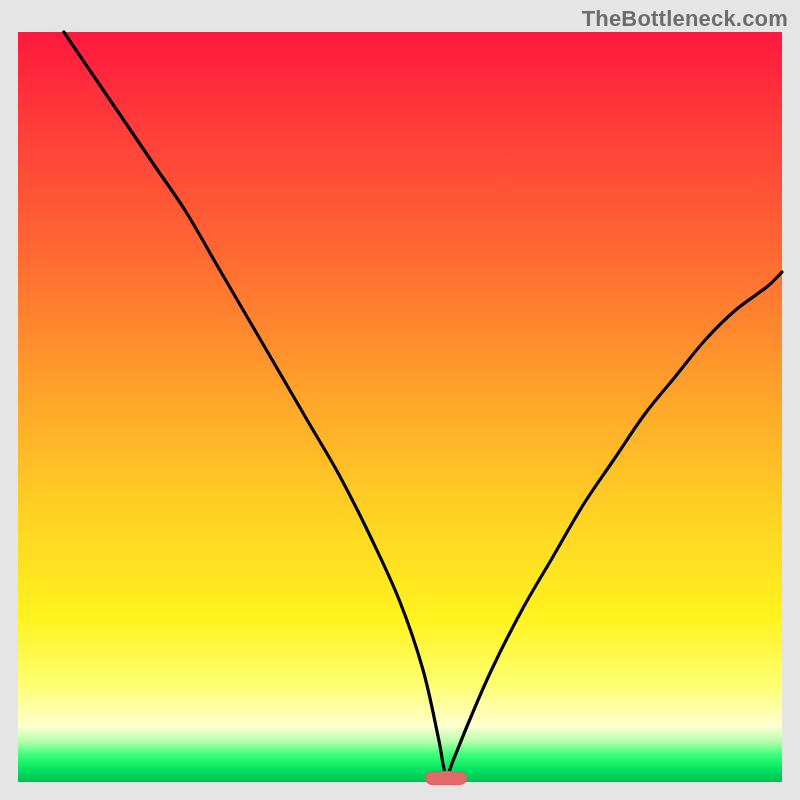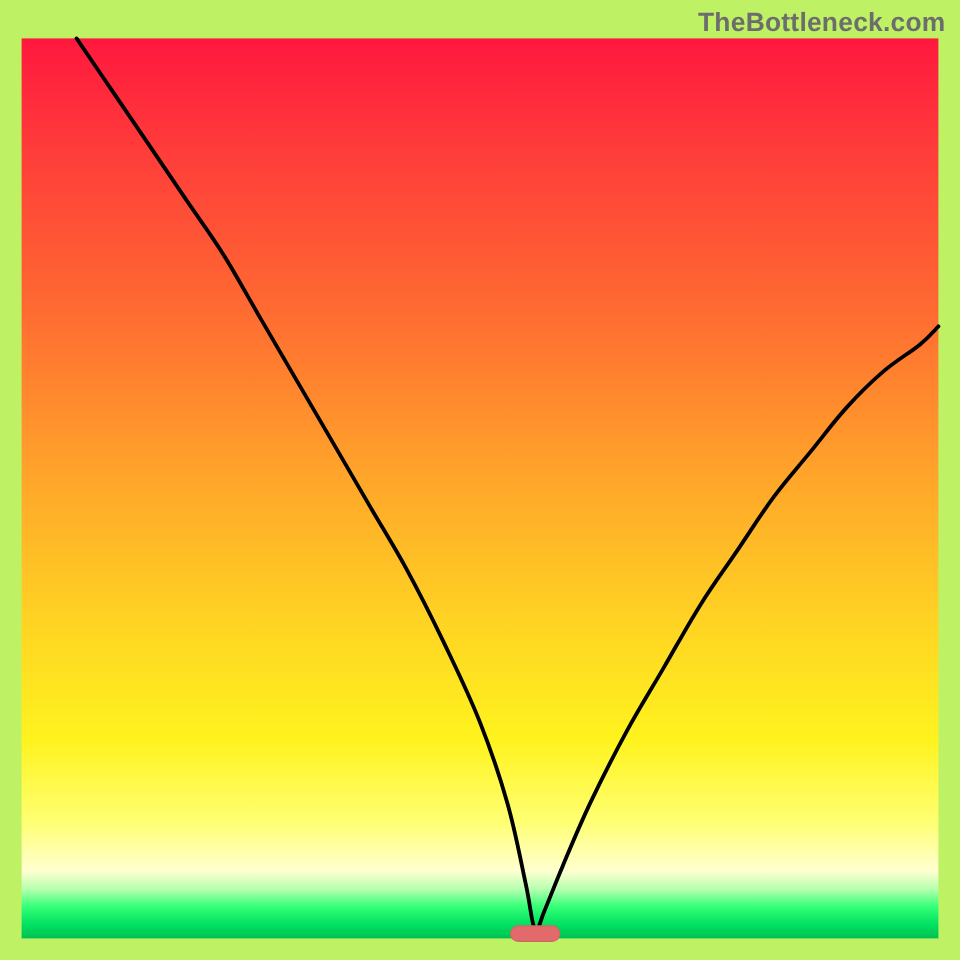"TheBottleneck.com" .frame { background: #bef264 -> #e5e5e5 }
